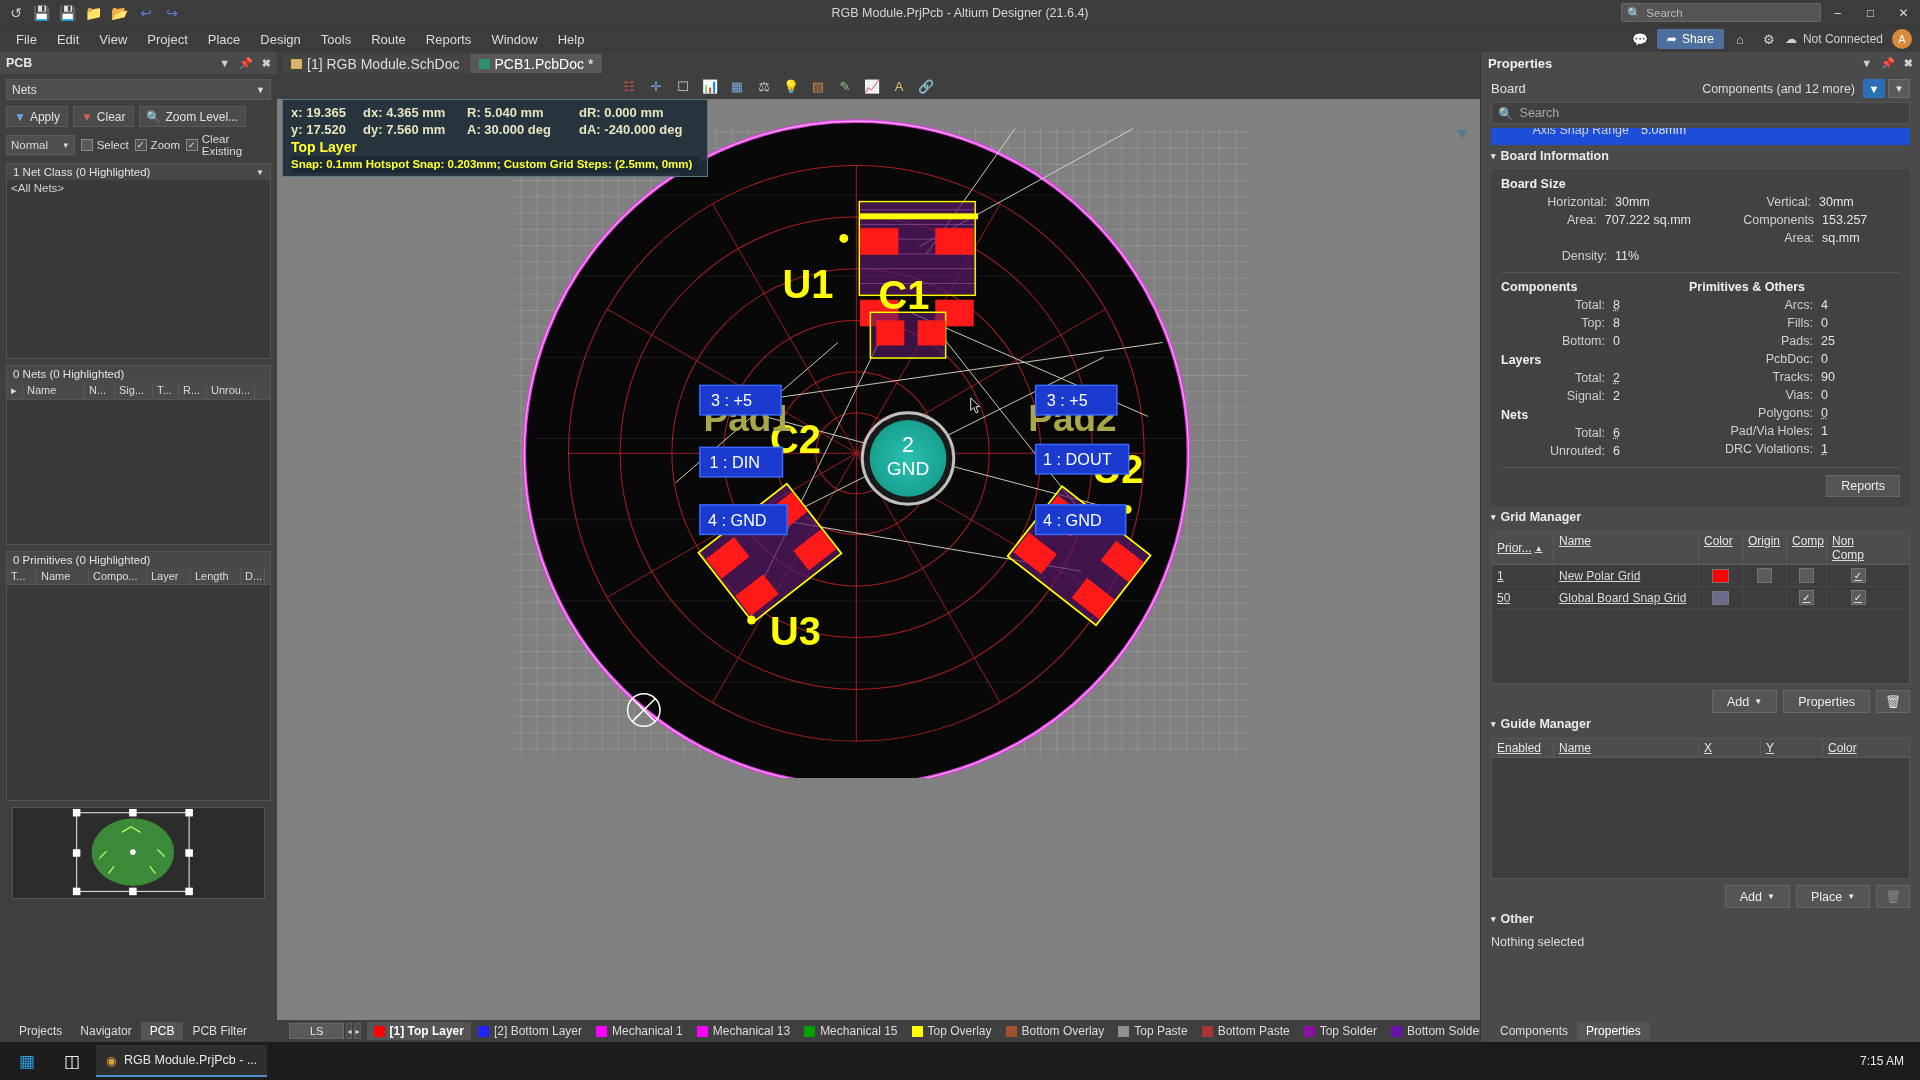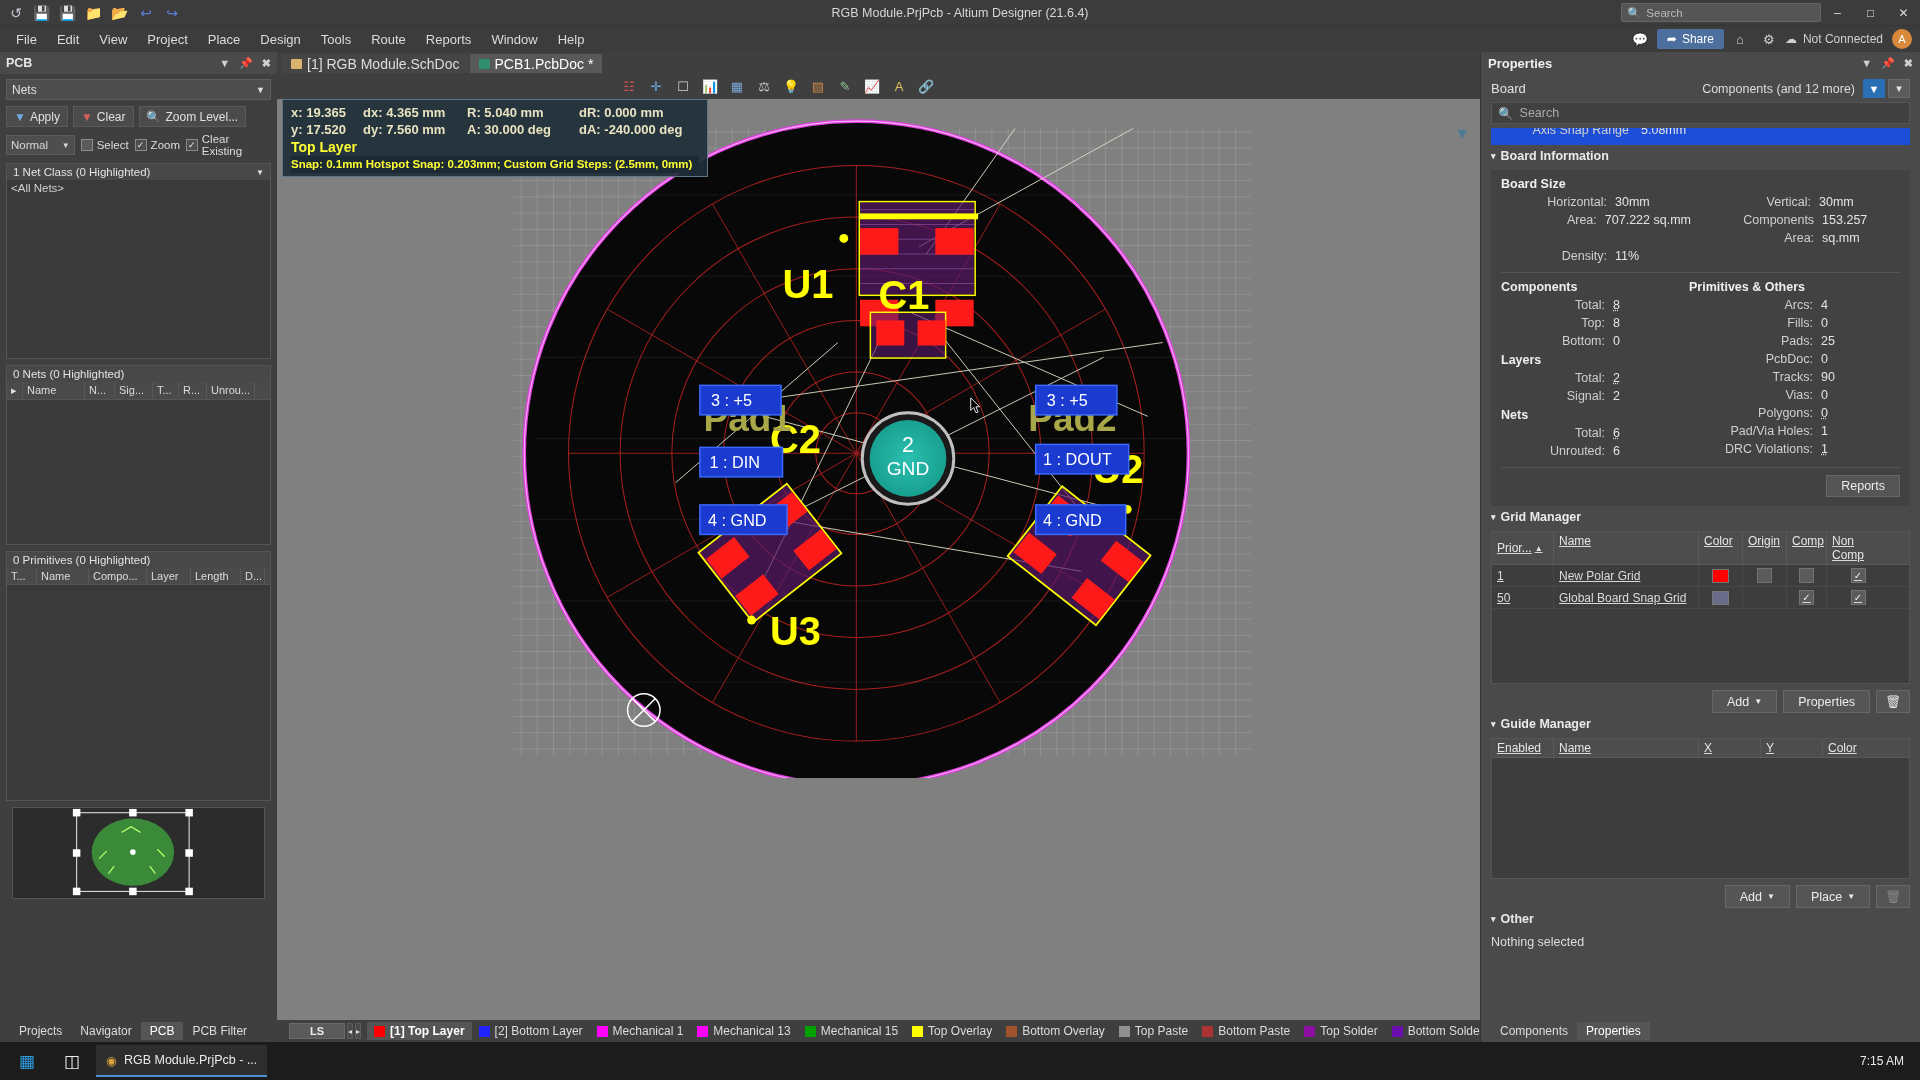"LS" .lsbtn { font-weight: bold -> none }
